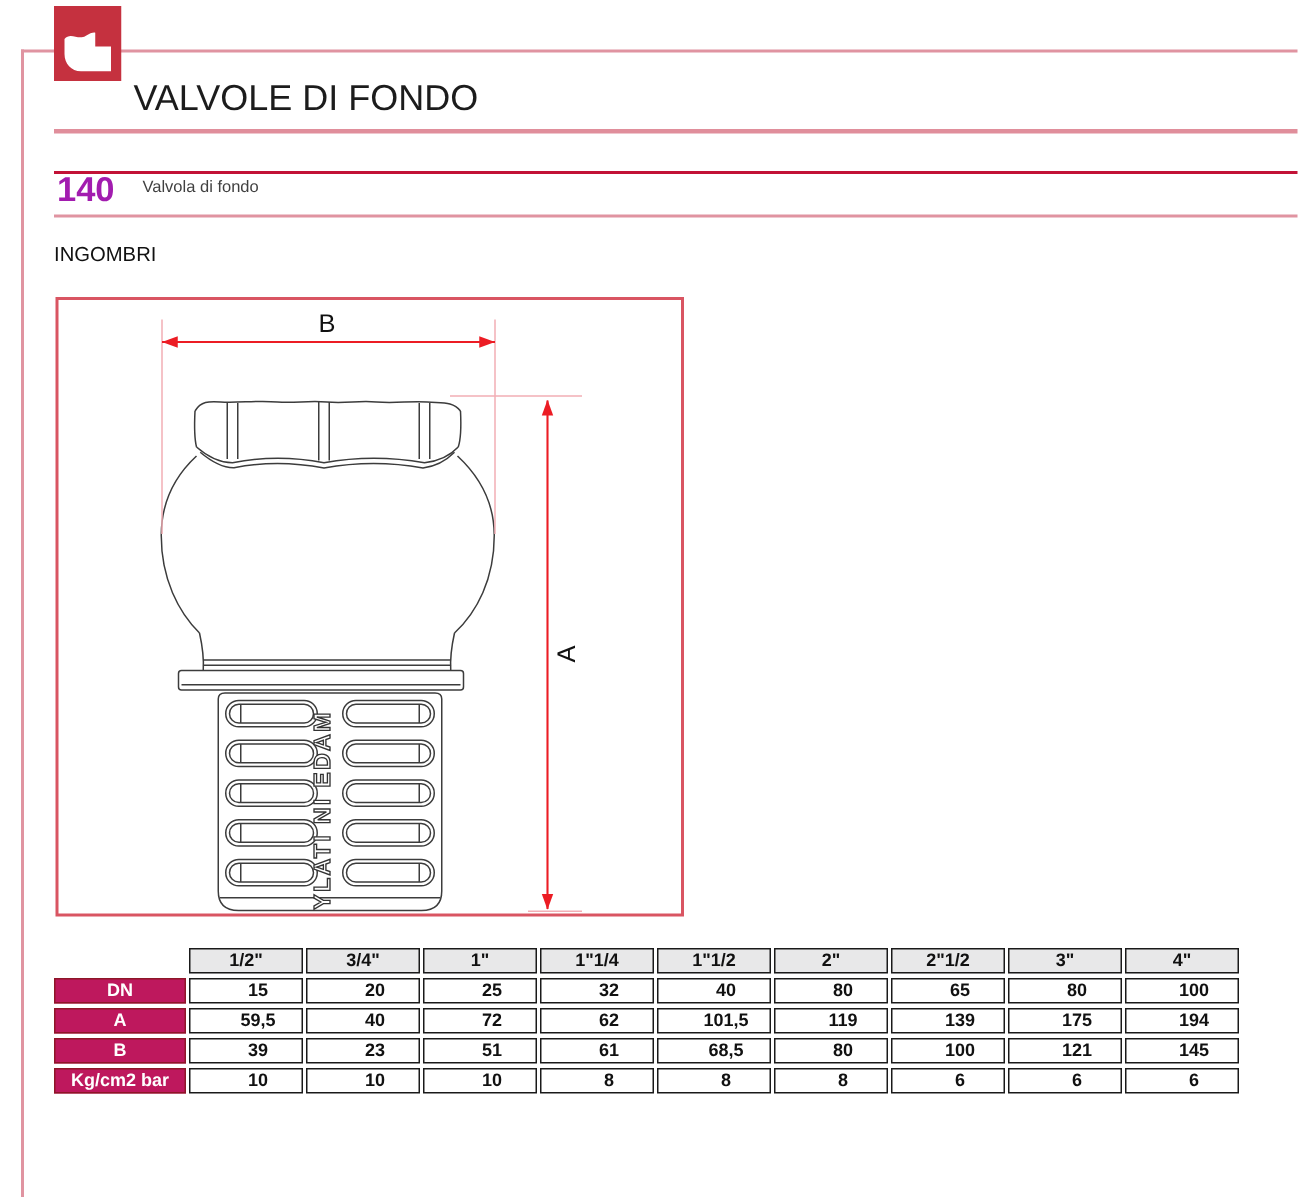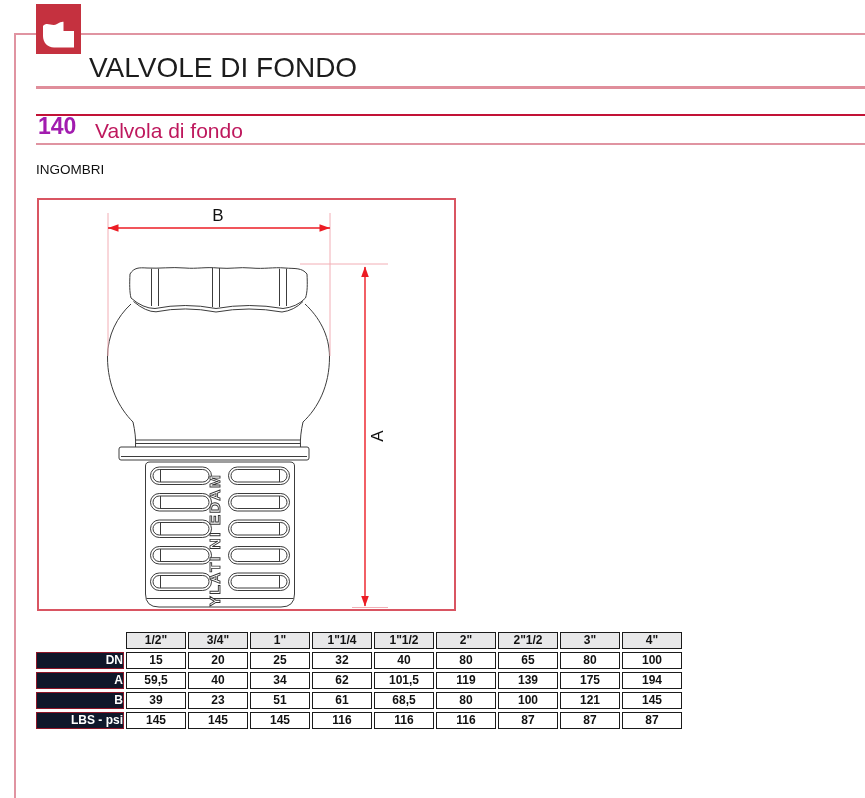"VALVOLE DI FONDO" .page-title { font-size: 28px -> 24px }
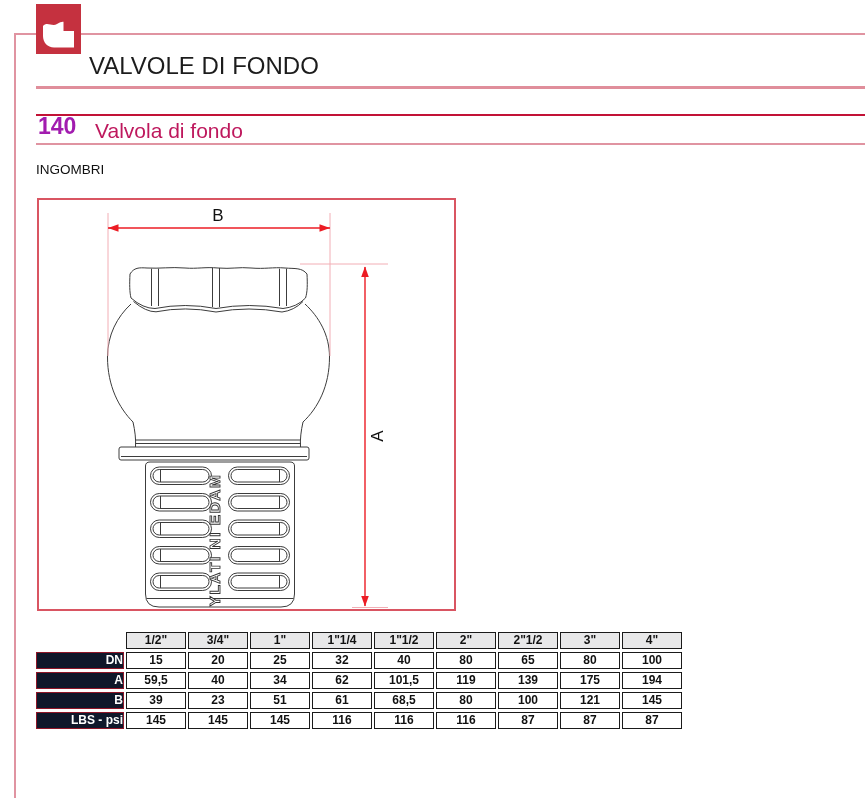"Valvola di fondo" .section-name { color: #be185d -> #404040; font-size: 21px -> 11px }
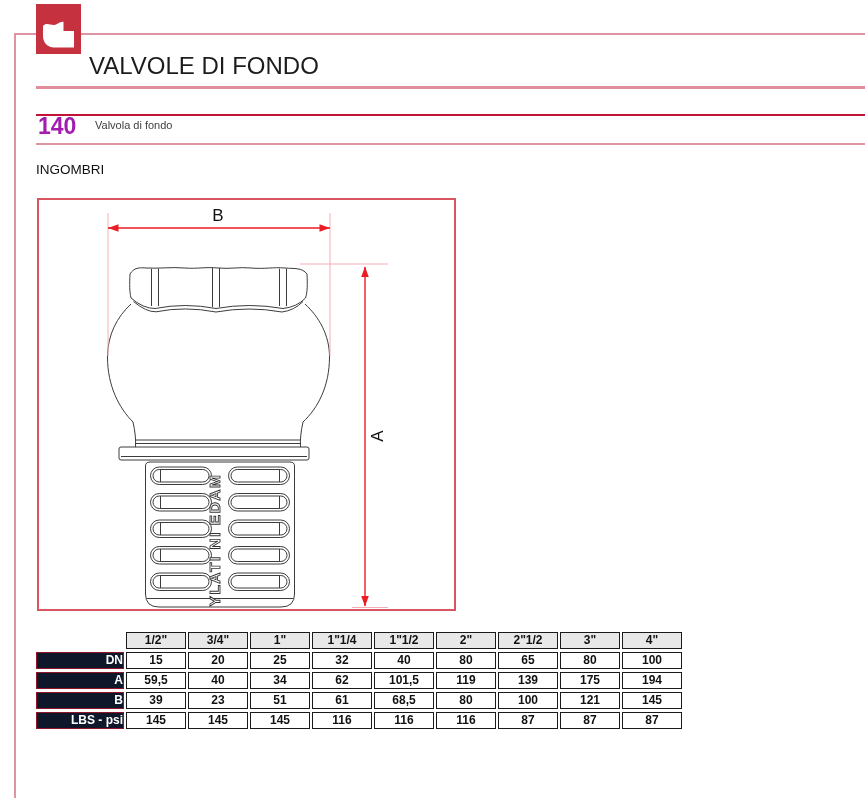"DN" .dim-table td.lbl { background: #0f172a -> #be185d; text-align: right -> none }
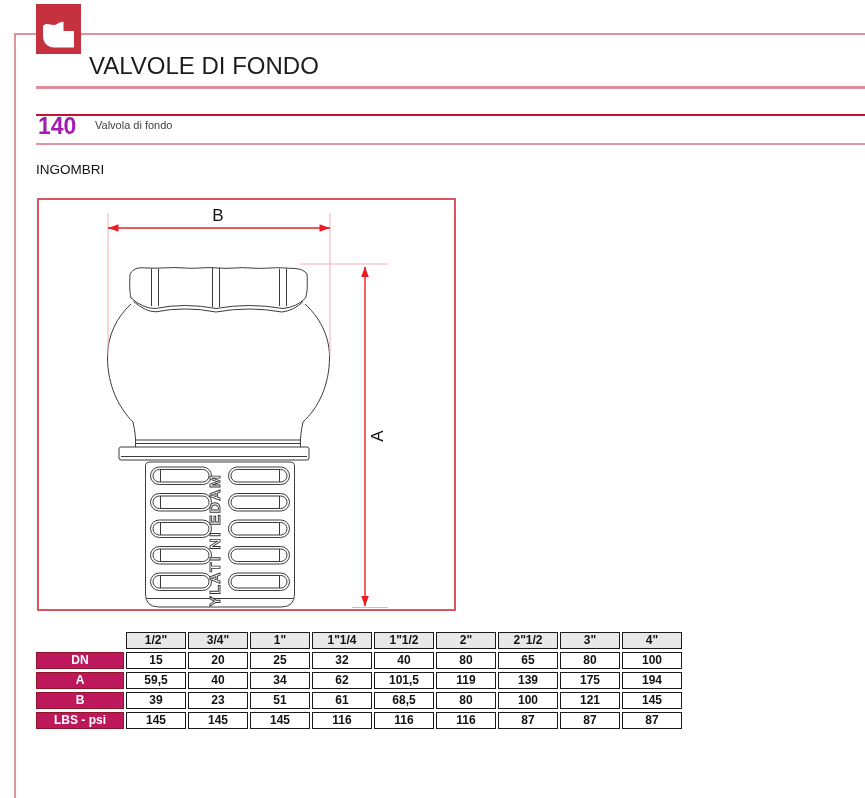"15" .dim-table td.val { padding-left: none -> 16px }
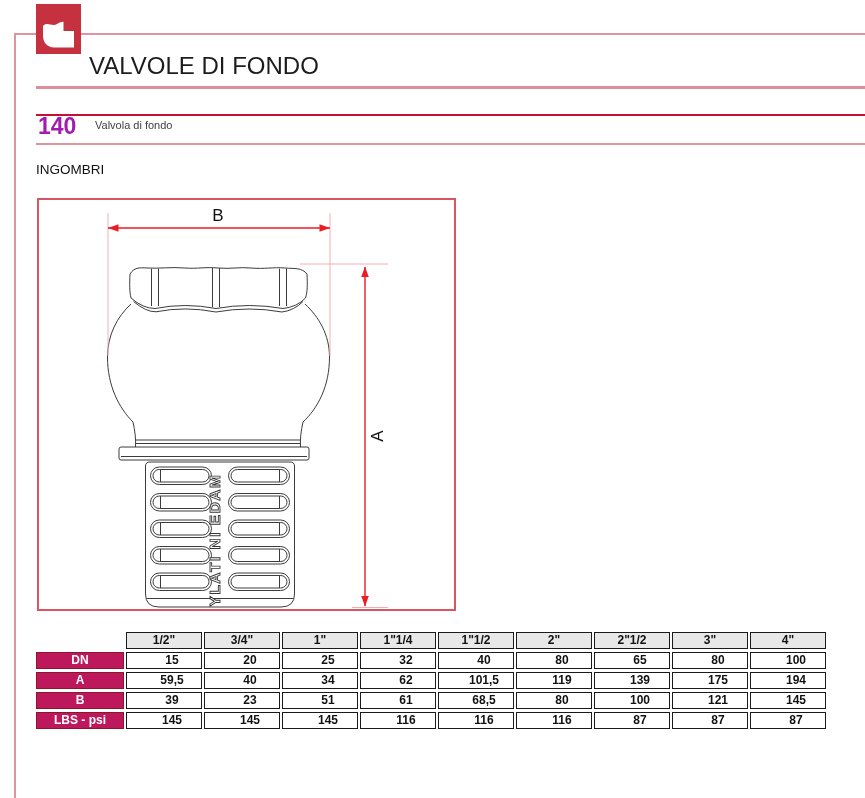"34" td.val { text: 34 -> 72 }
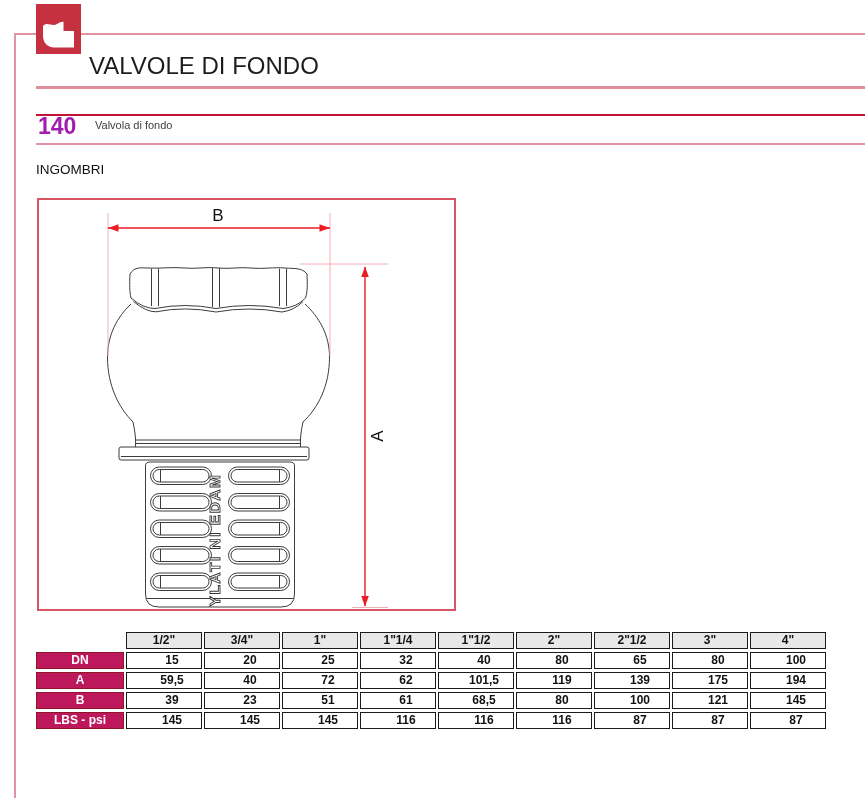"Kg/cm2 bar" tr { html: none -> <tr> <td>Kg/cm2 bar</td> <td>10</td> <td>10</td> <td>10</td> <td>8</td> <td>8</td> <td>8</td> <td>6</td> <td>6</td> <td>6</td> </tr> }
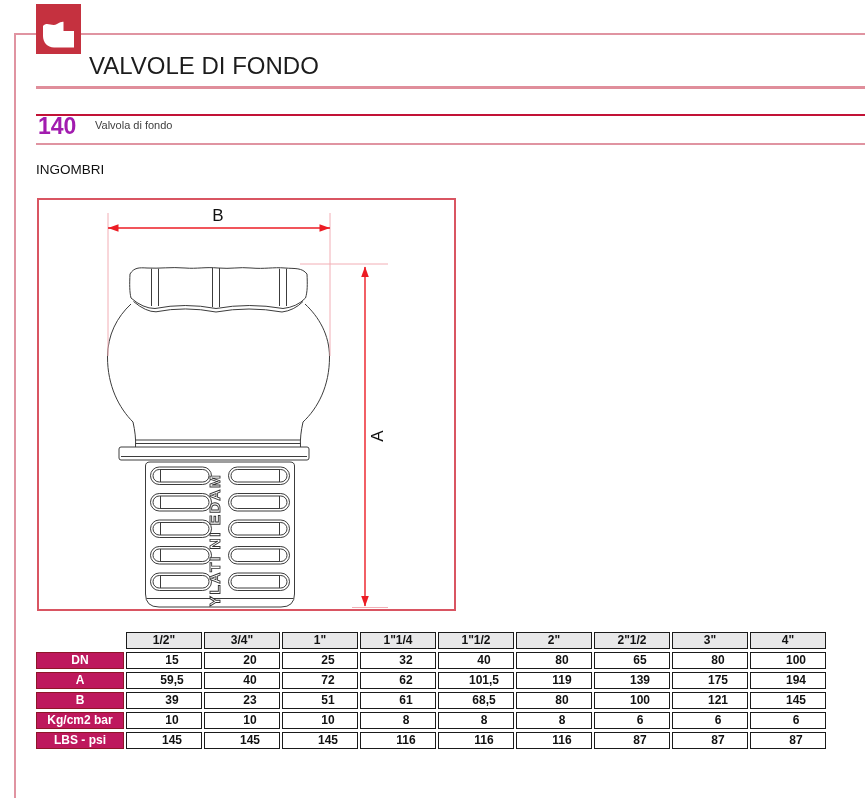"LBS - psi" tr { html: <tr> <td>LBS - psi</td> <td>145</td> <td>145</td> <td>145</td> <td>116</td> <td>116</td> <td>116</td> <td>87</td> <td>87</td> <td>87</td> </tr> -> none }
